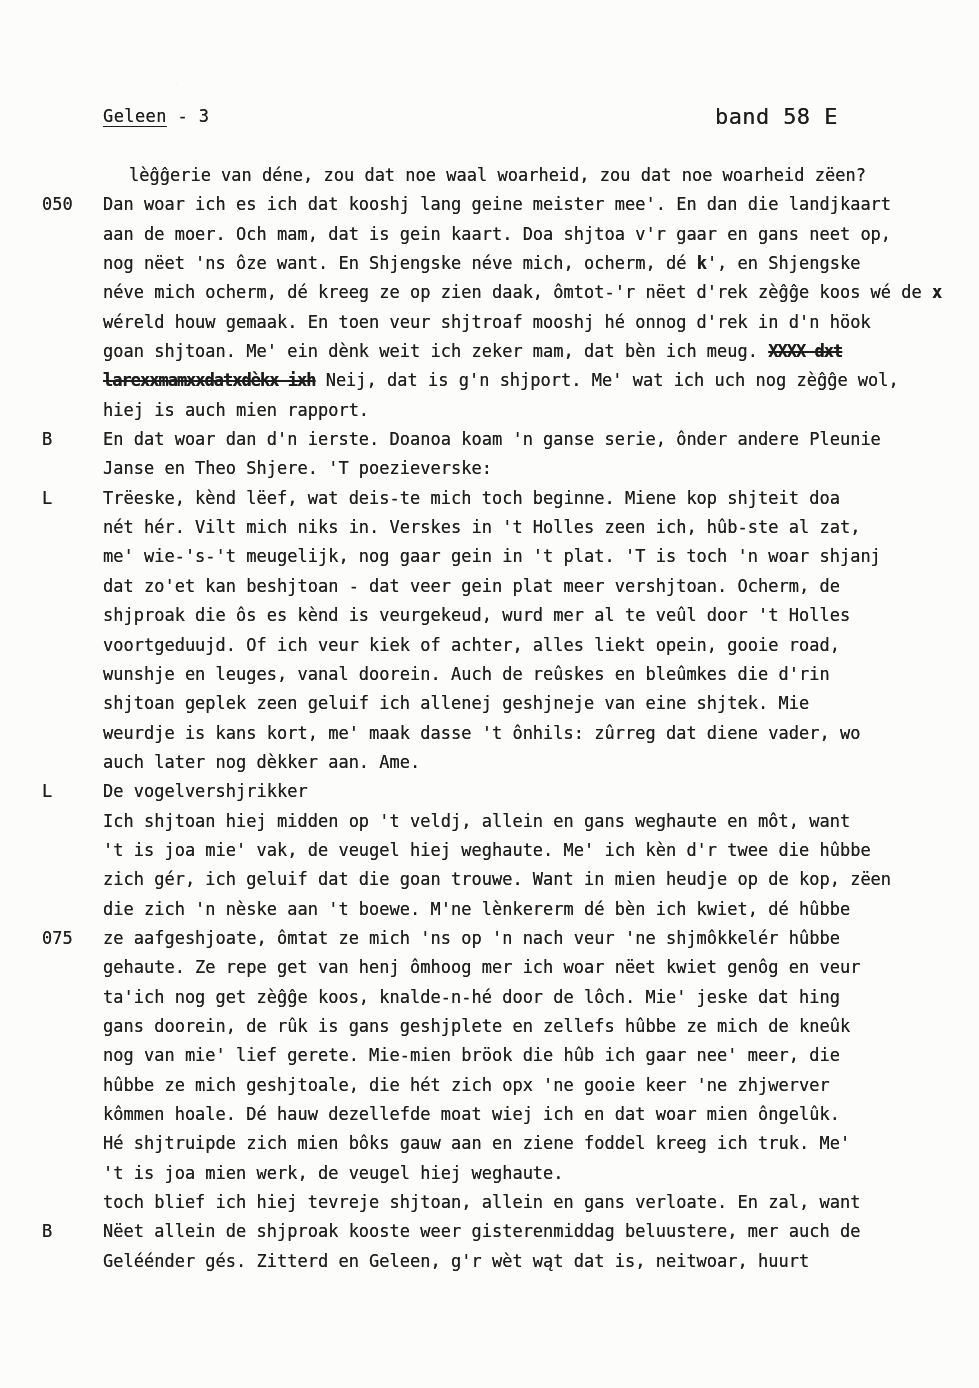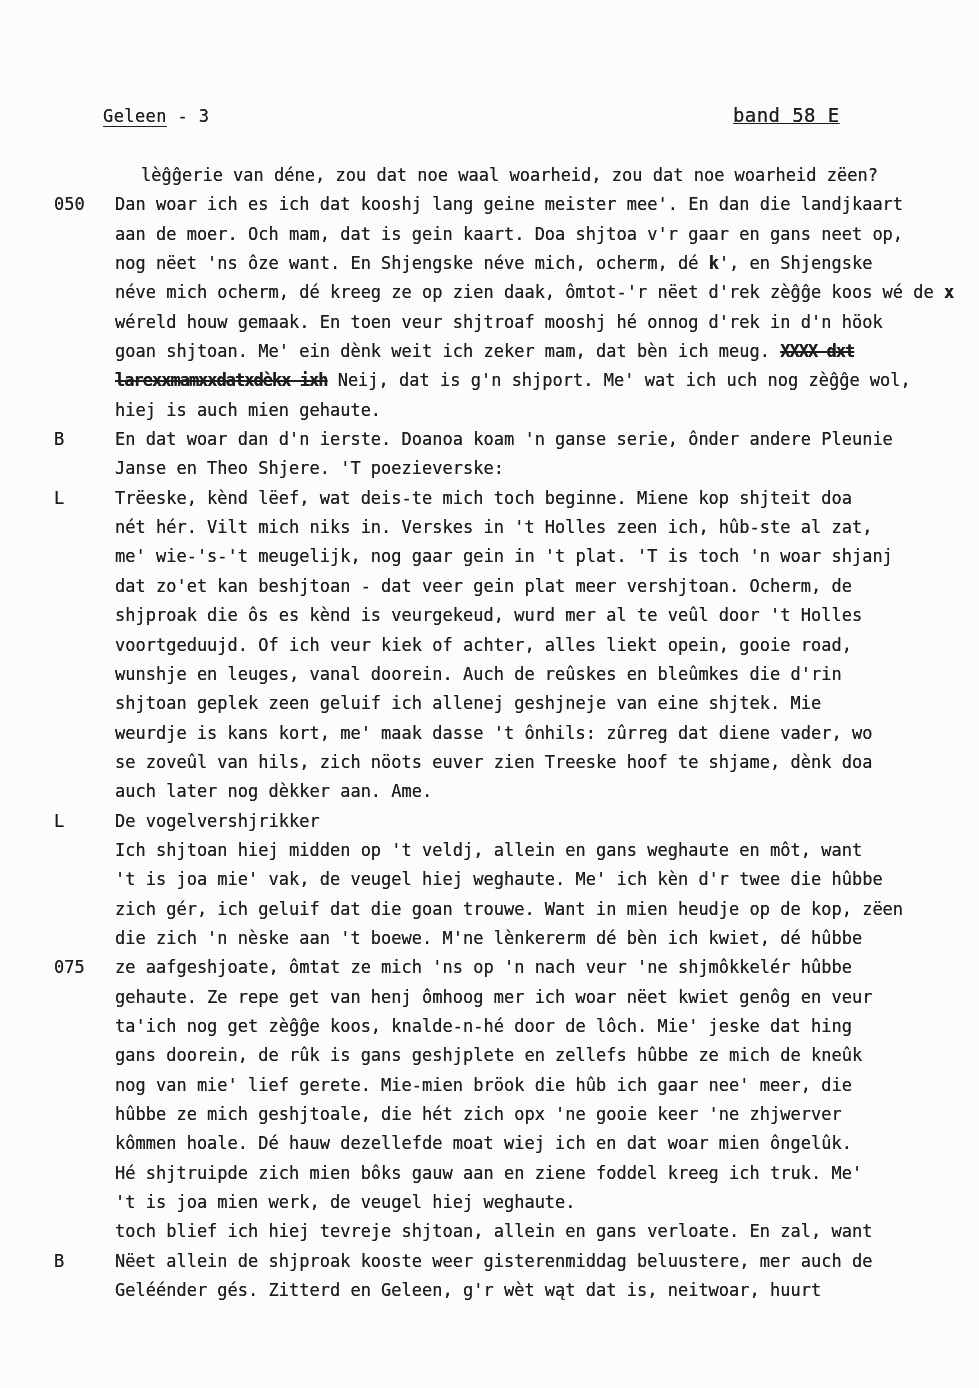"band 58 E" .header-band { font-size: 19px -> 22px; left: 733px -> 715px; text-decoration: underline -> none }
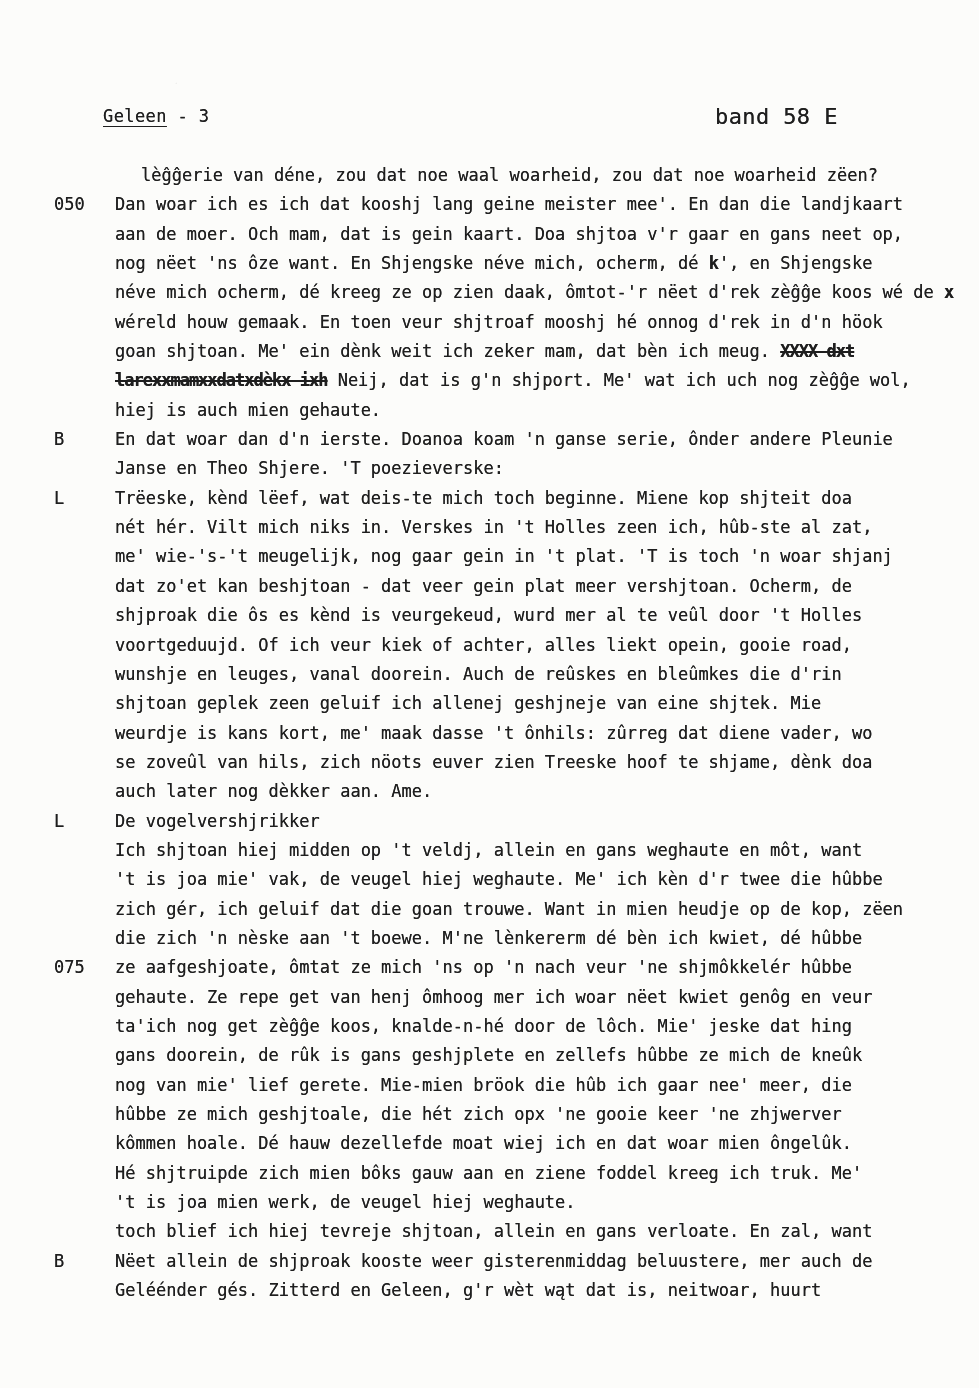"lèĝĝerie van déne, zou dat" .body-lines { left: 12px -> 0 }
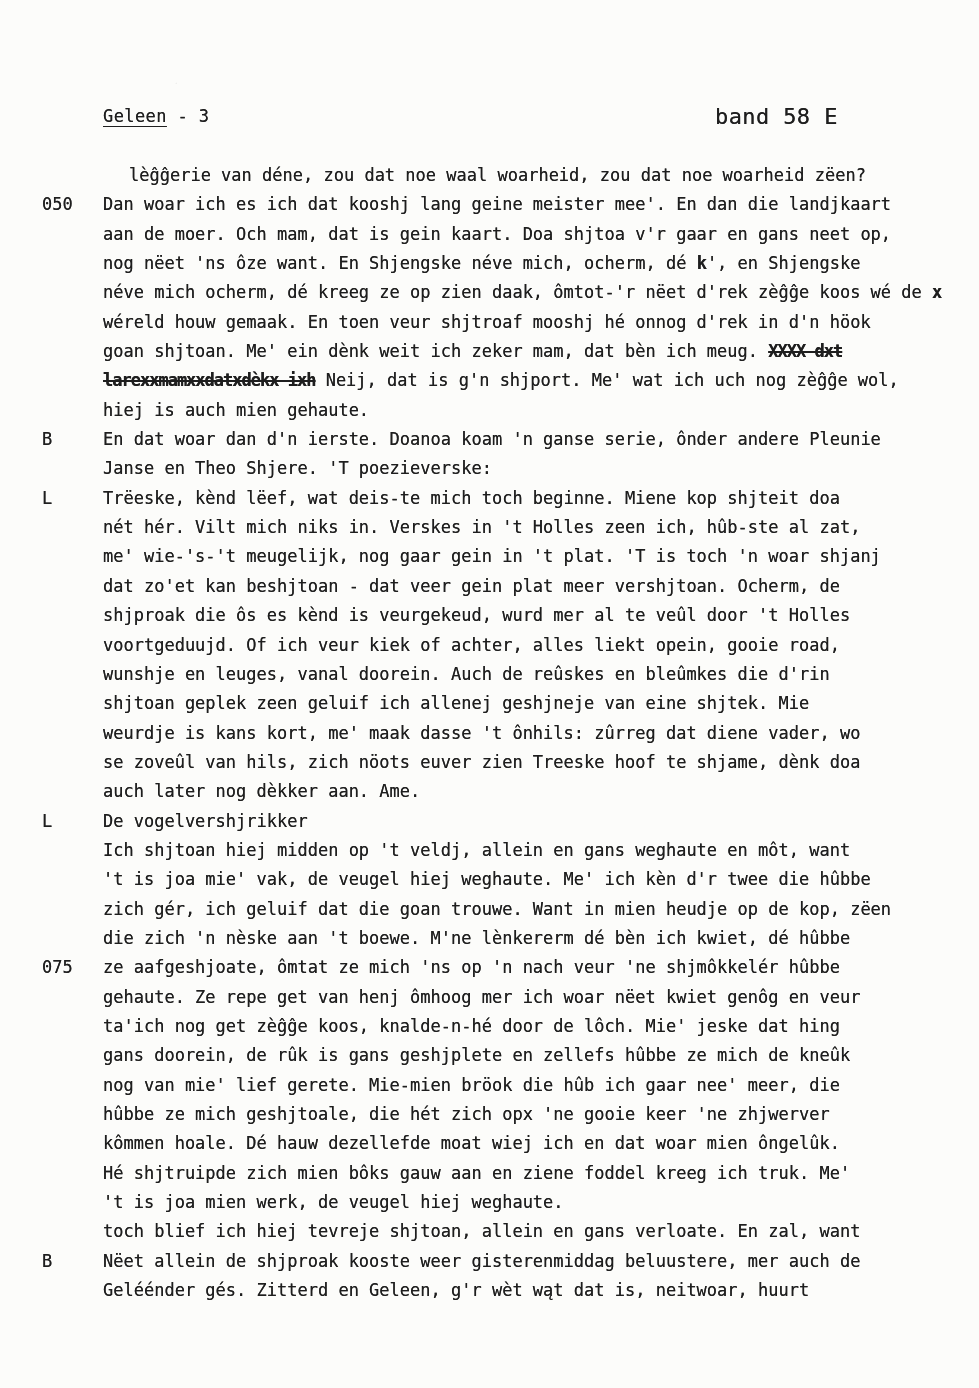"hiej is auch mien gehaute." span { text: gehaute -> rapport }
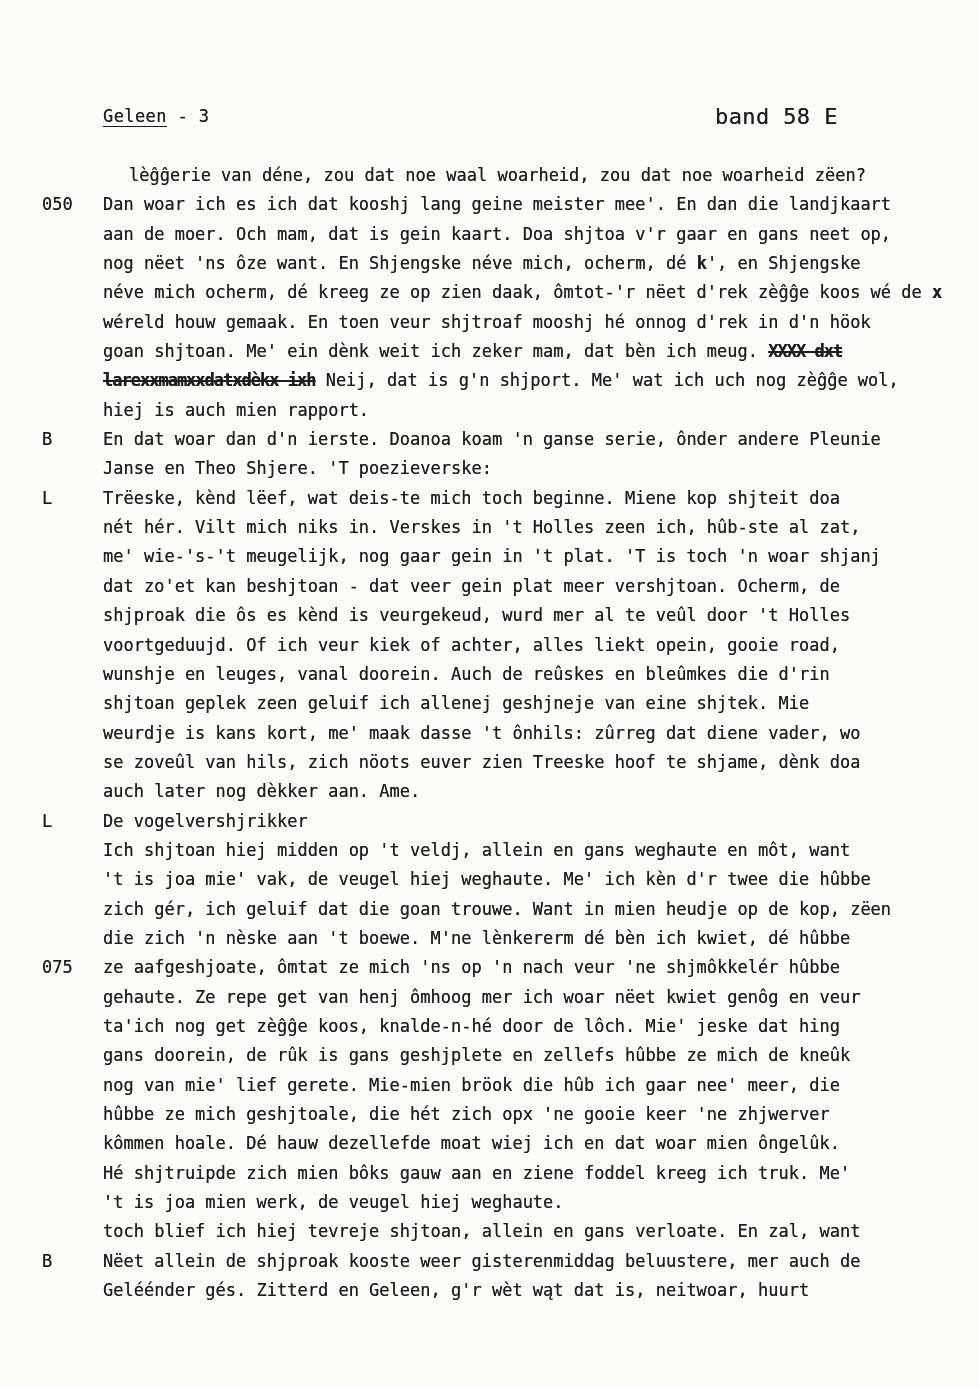"se zoveûl van hils, zich" div.line { html: <div><span></span><span><span>se zoveûl van hils, zich nöots euver zien Treeske hoof te shjame, dènk doa</span></span></div> -> none }
